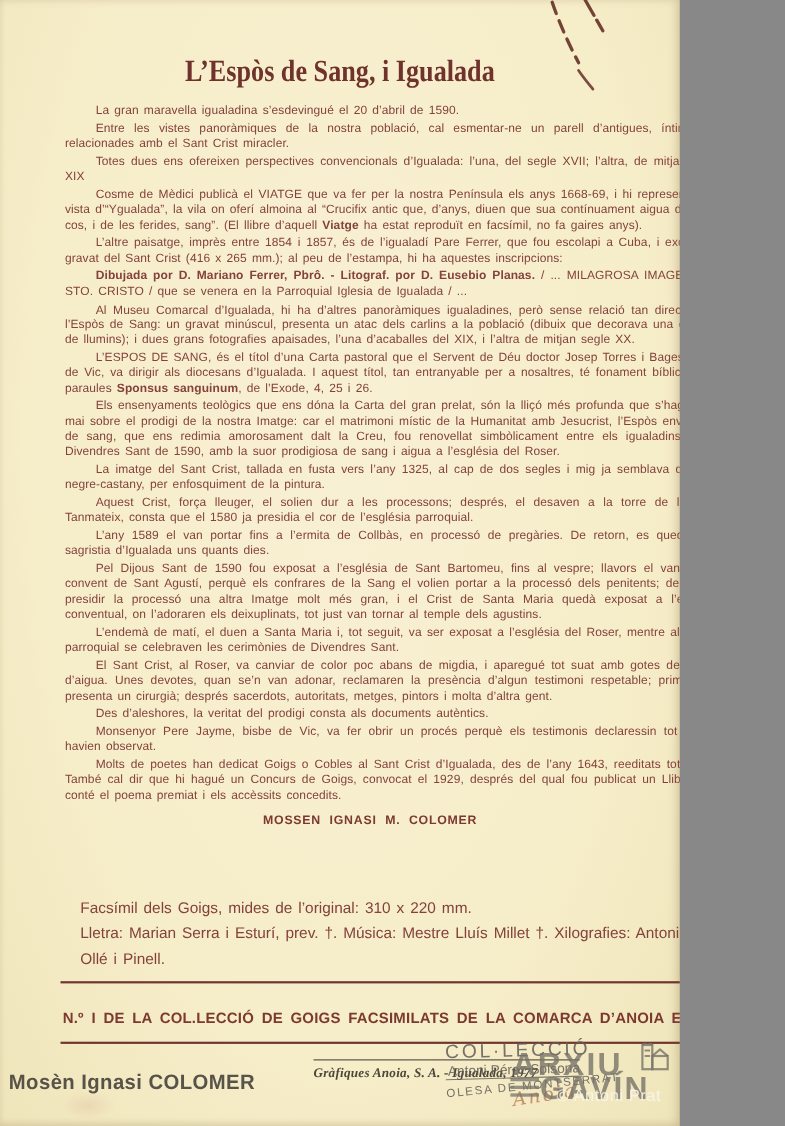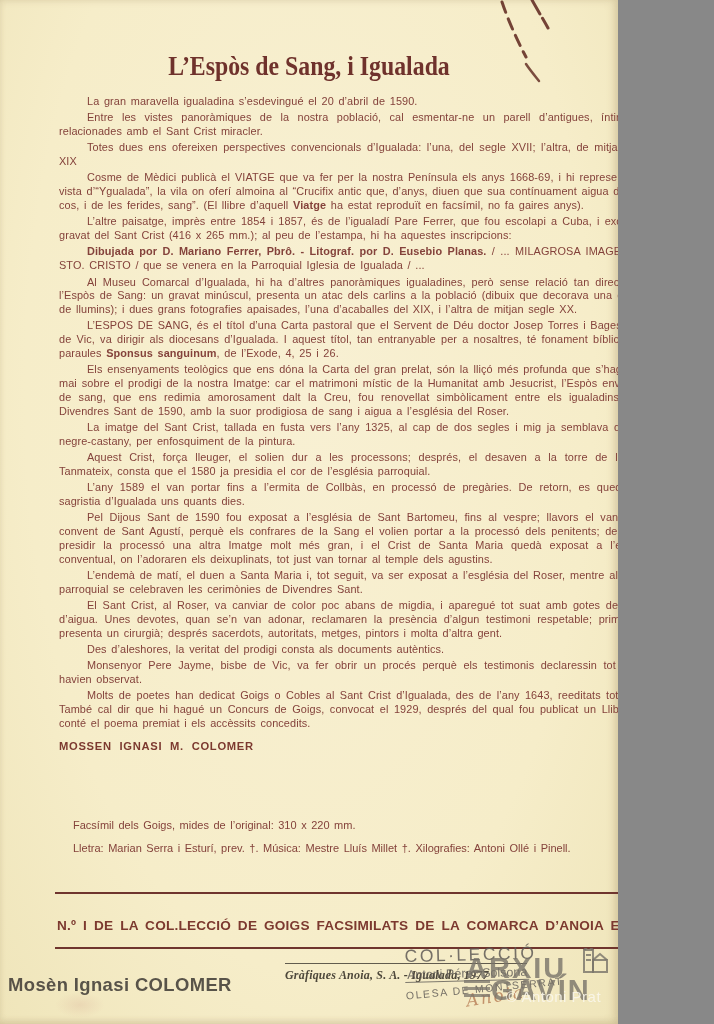"MOSSEN IGNASI M. COLOMER" .signature { text-align: left -> center }
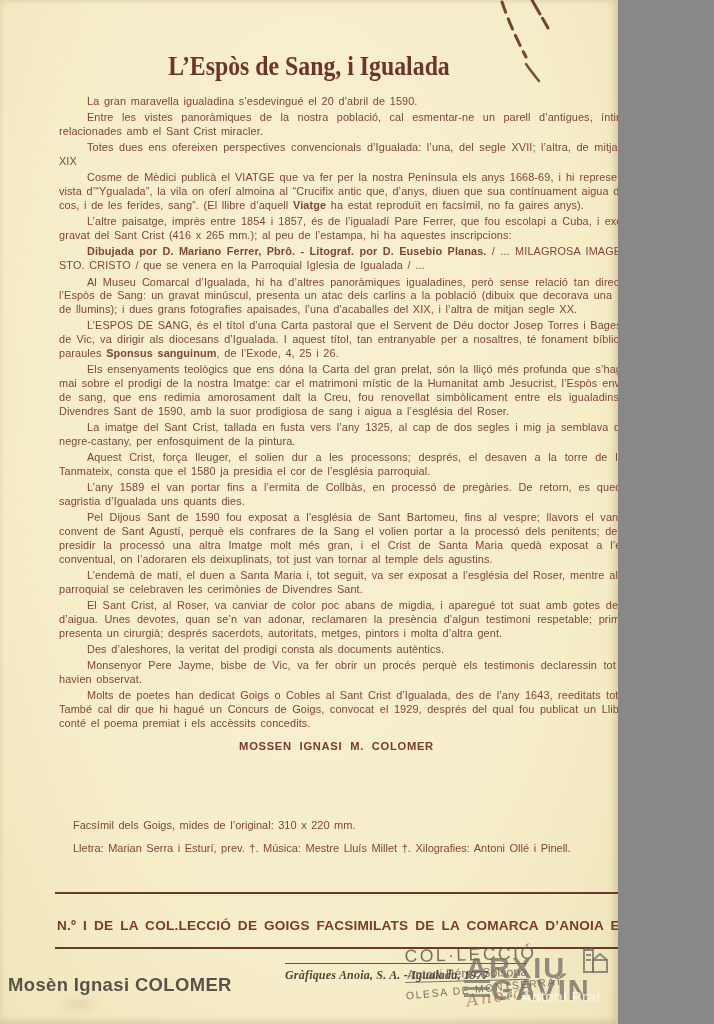"Facsímil dels Goigs, mides de" .colophon { font-size: 11px -> 14px }
